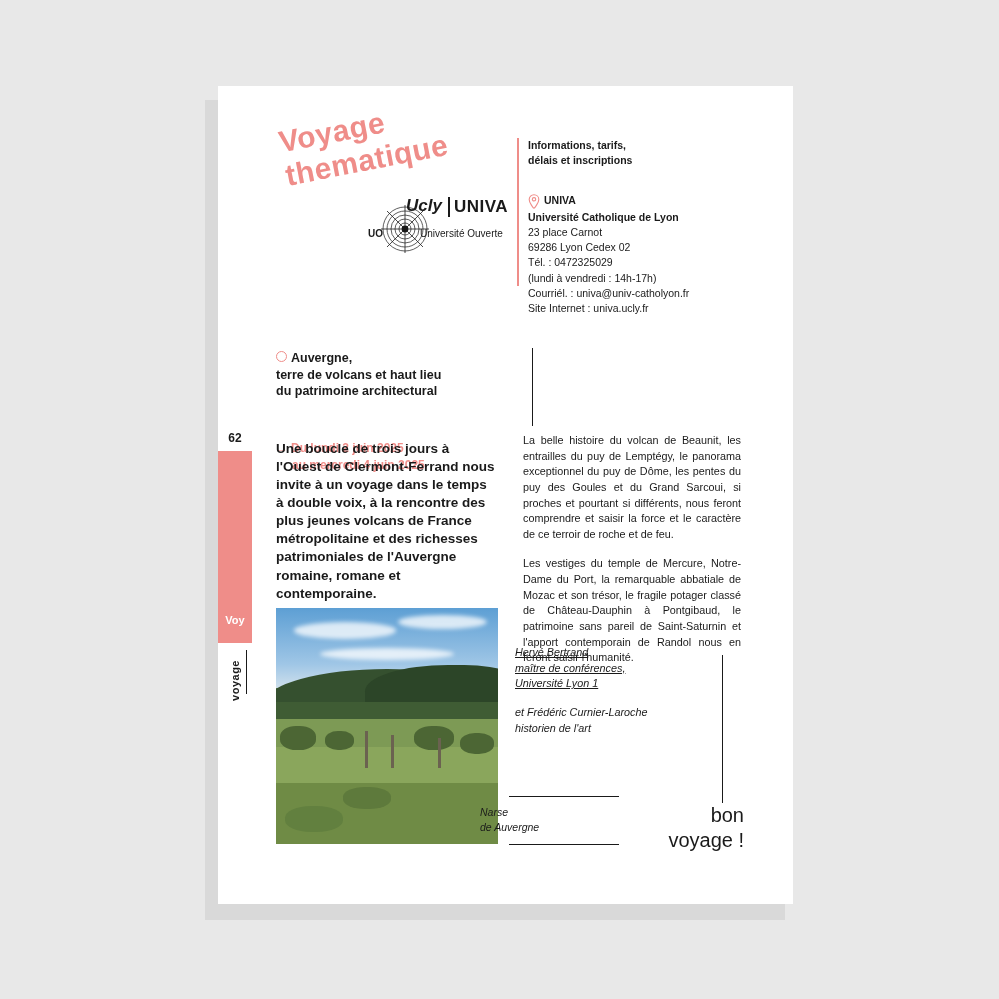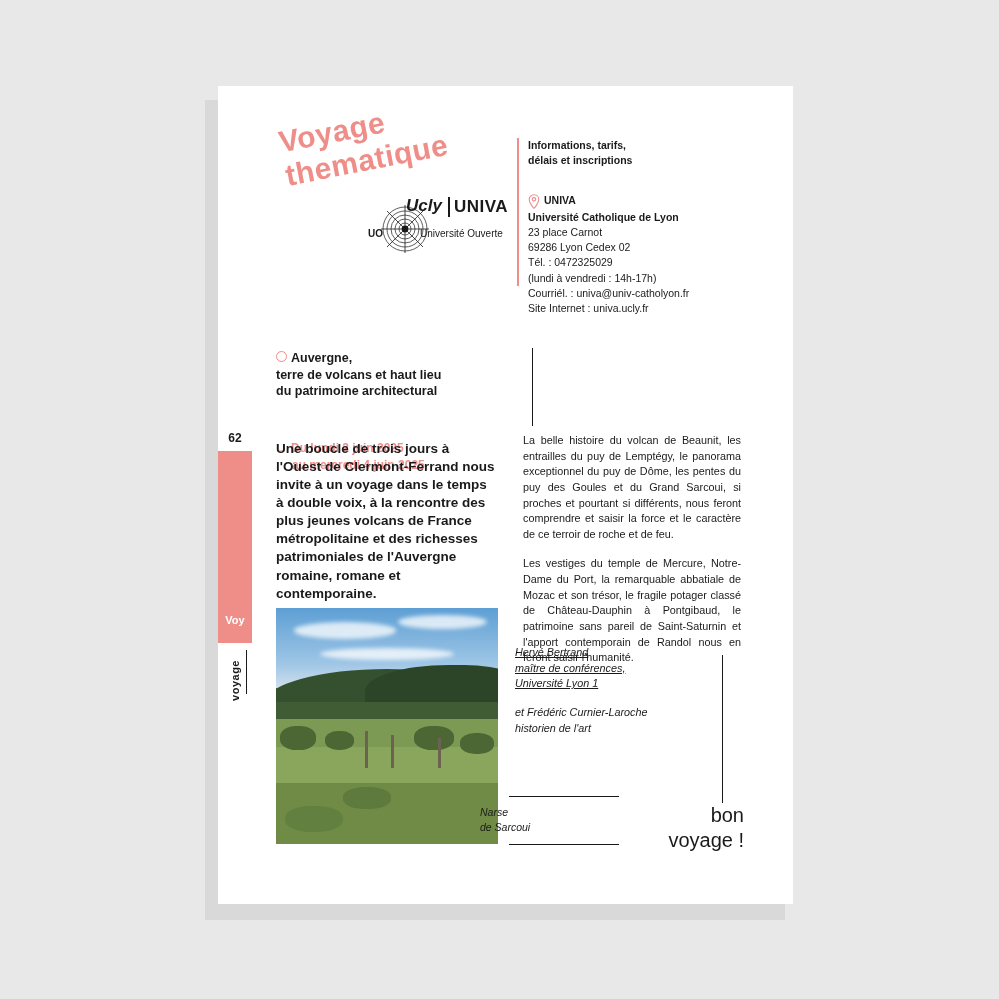"de Sarcoui" div { text: Sarcoui -> Auvergne }
